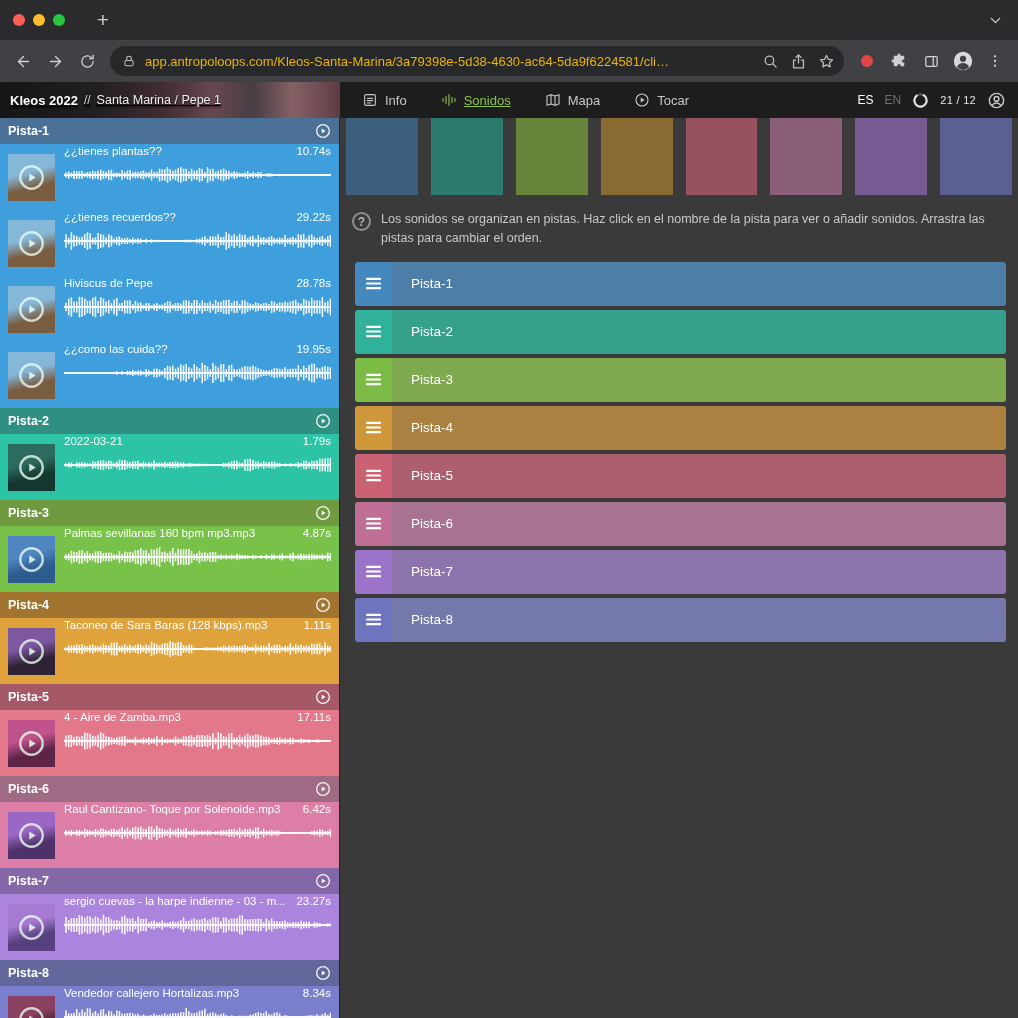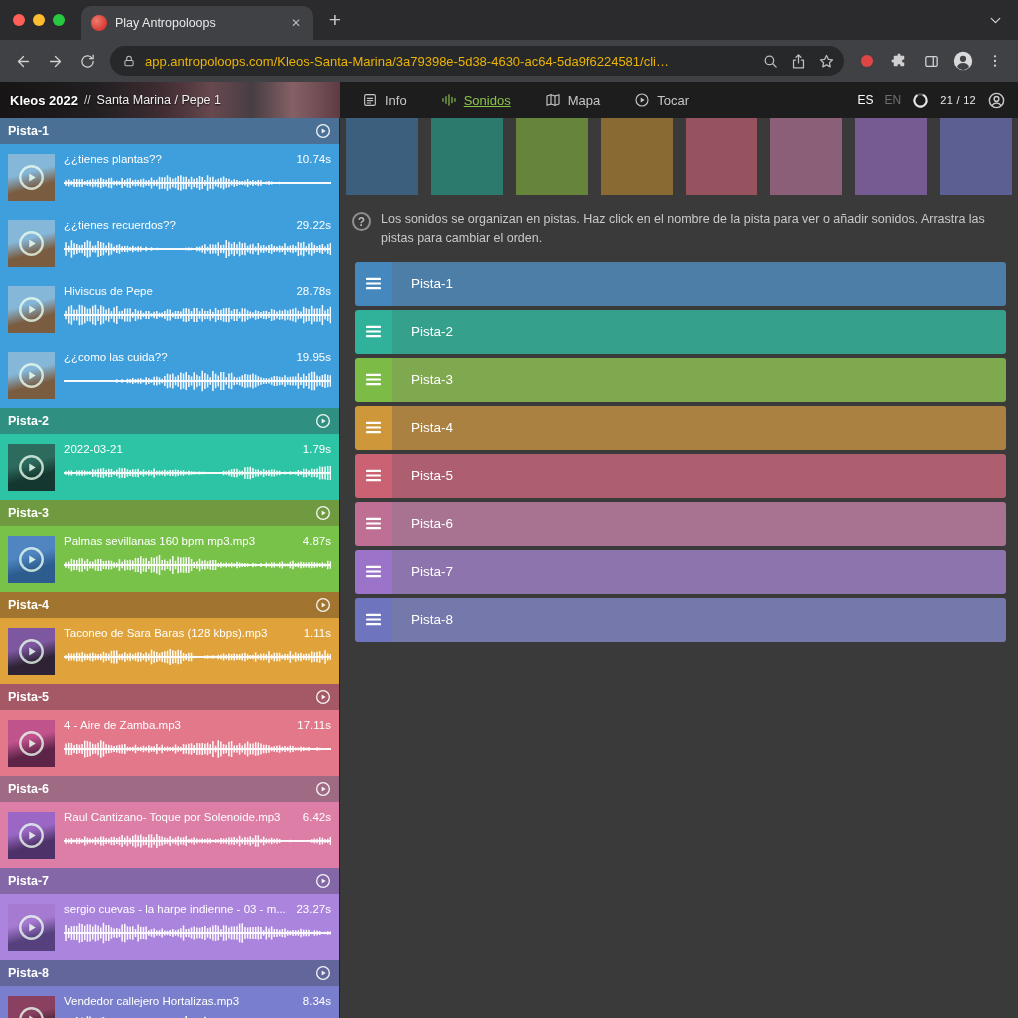"Play Antropoloops" div.tab { html: <div> <span></span> <span>Play Antropoloops</span> <span>✕</span> </div> -> none }
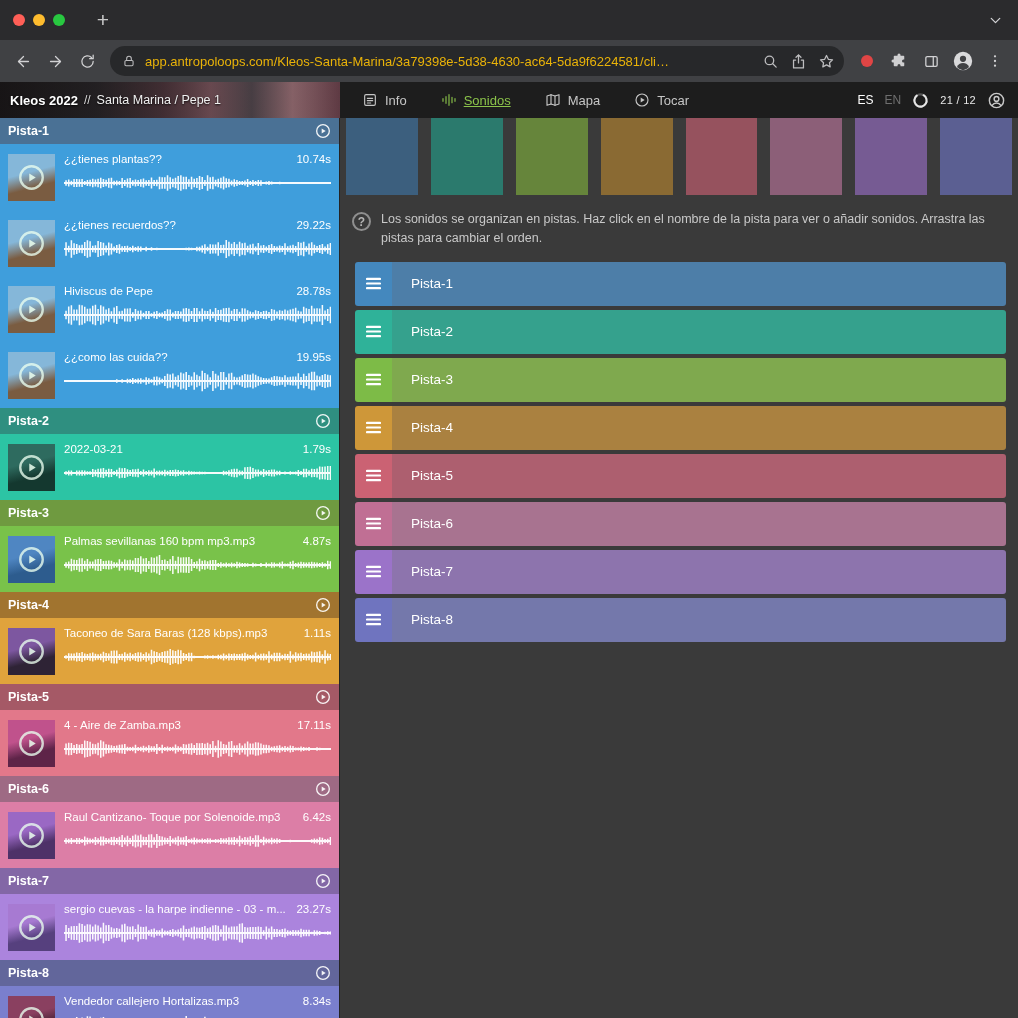"Kleos 2022" #crumb { text-decoration: none -> underline }
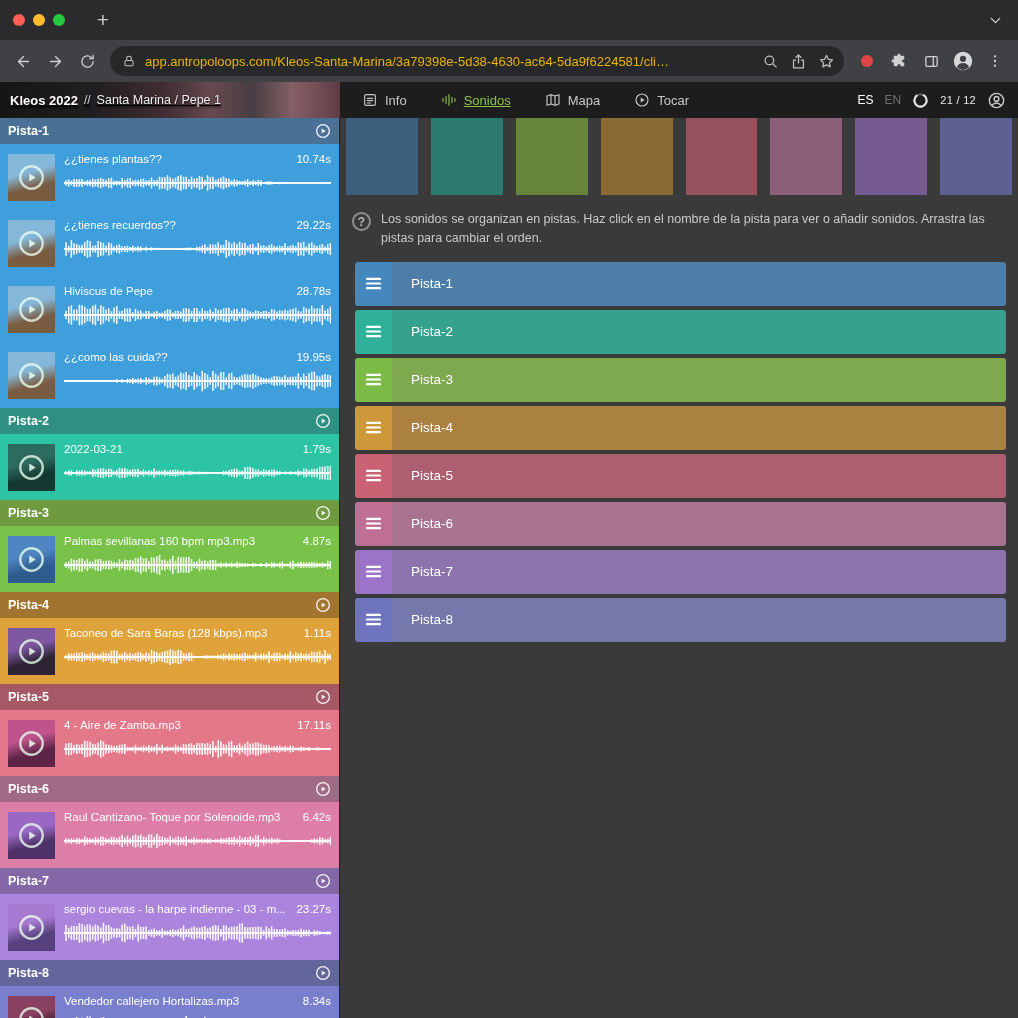"¿¿tienes plantas??" .sound-main { padding-top: 9px -> 1px }
